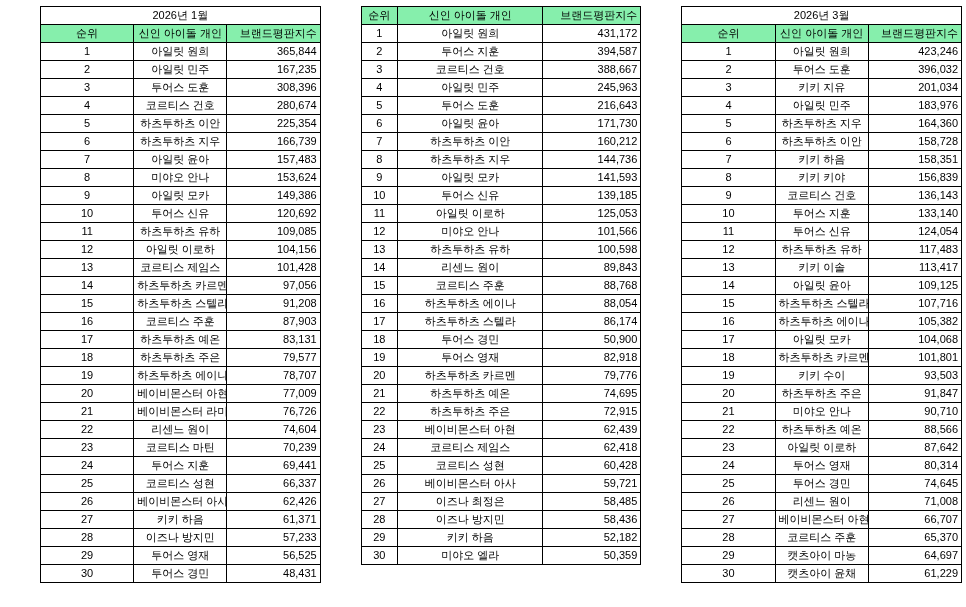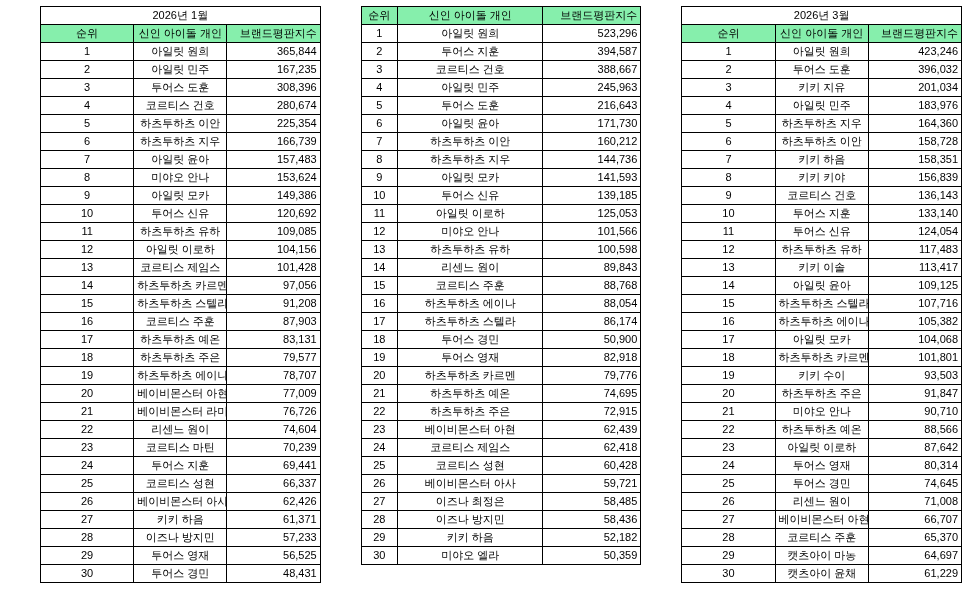"523,296" td.c-score { text: 523,296 -> 431,172 }
